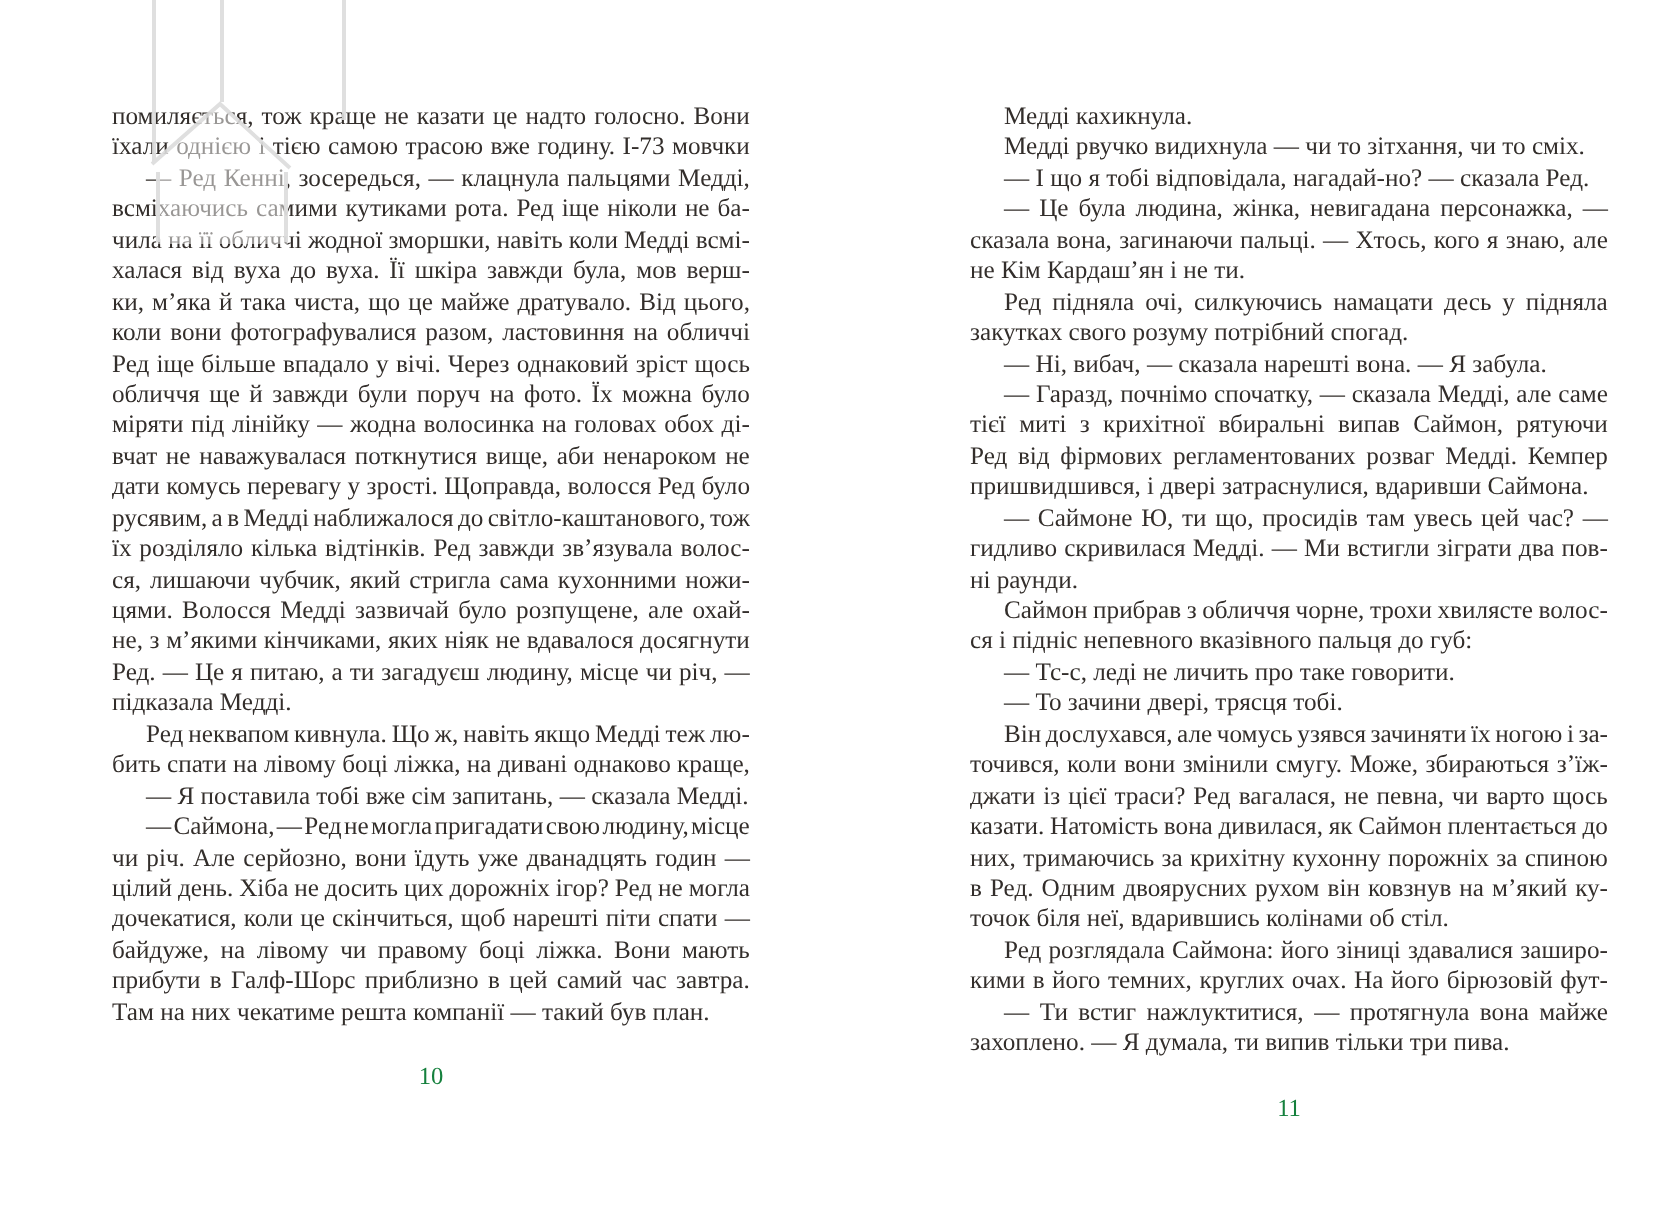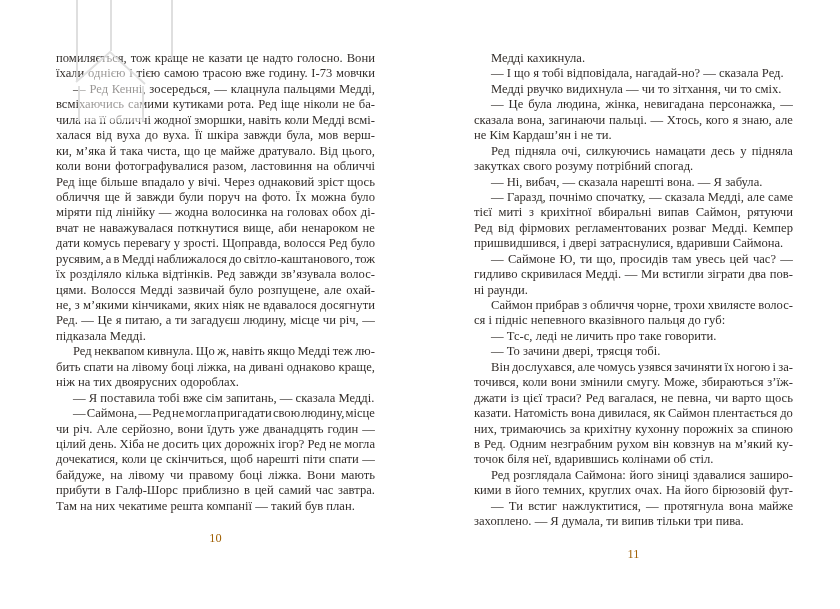"Медді кахикнула." #page-right { left: 474px -> 485px }
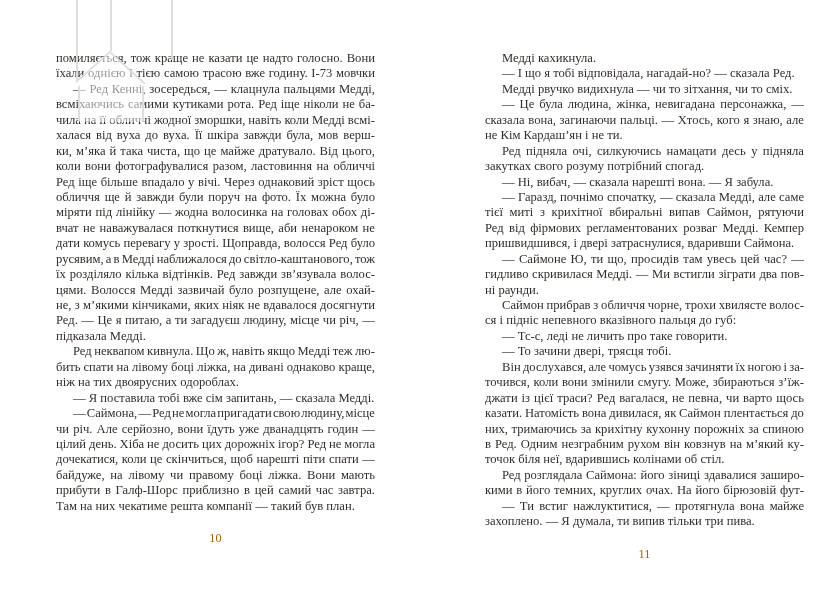"— І що я тобі" div.line { order: before "Медді рвучко видихнула — чи" -> after "Медді рвучко видихнула — чи" }
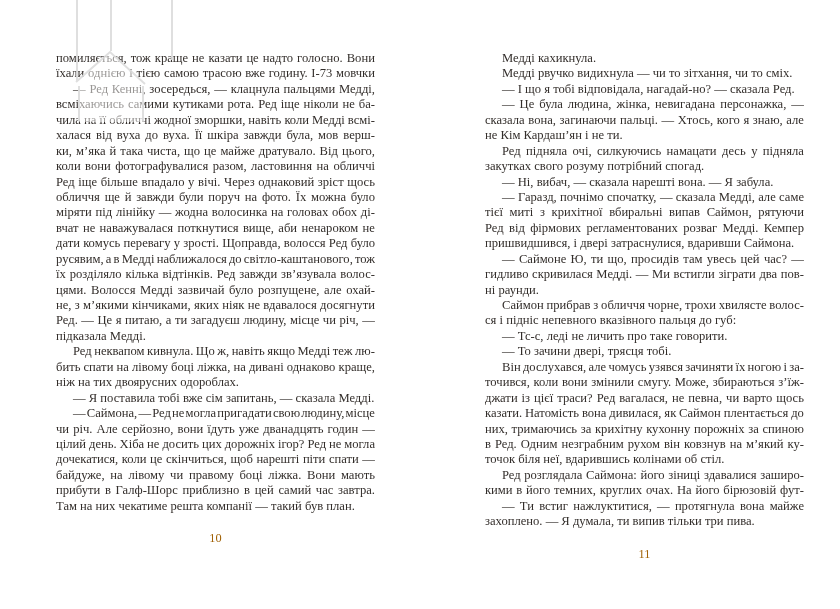"ся," div.line { html: none -> <div> <span>ся,</span> <span>лишаючи</span> <span>чубчик,</span> <span>який</span> <span>стригла</span> <span>сама</span> <span>кухонними</span> <span>ножи-</span> </div> }
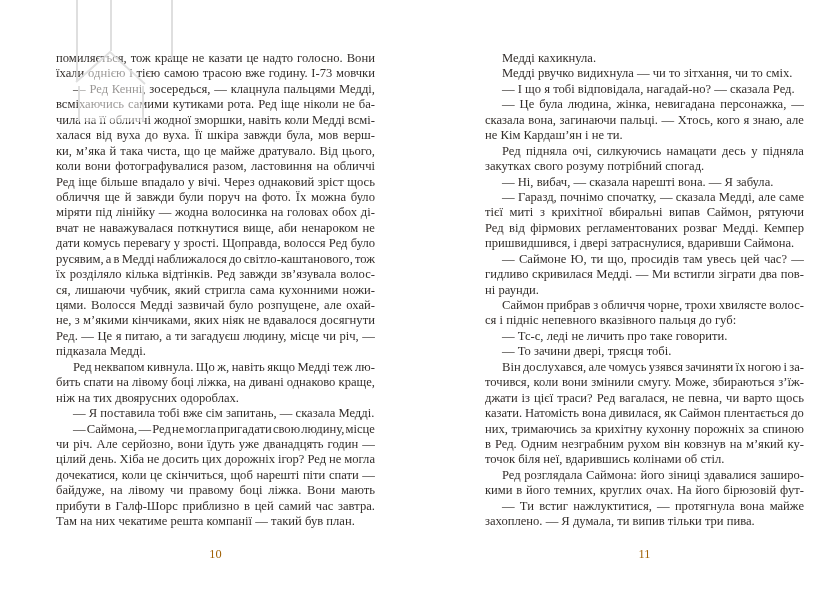"ніж на тих двоярусних одороблах." div.line { html: <div>ніж на тих двоярусних одороблах.</div> -> none }
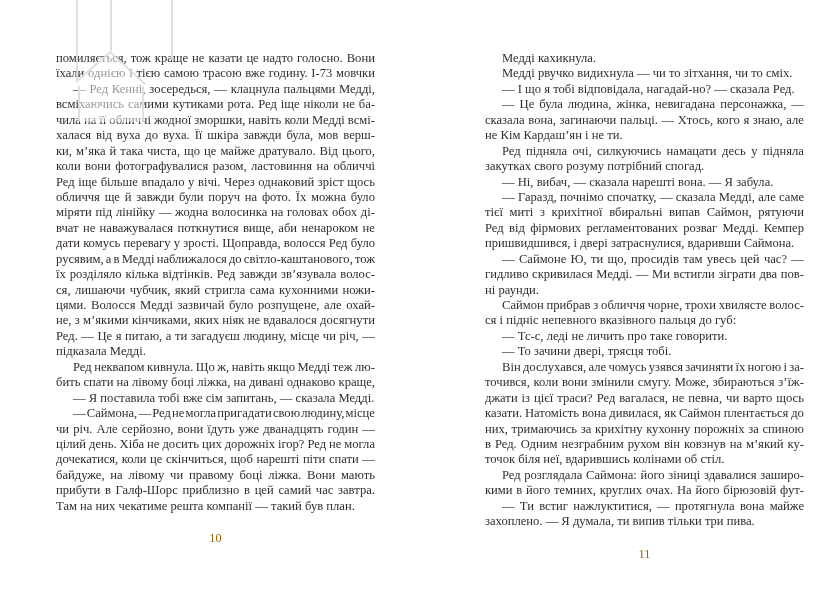"незграбним" span { text: незграбним -> двоярусних }
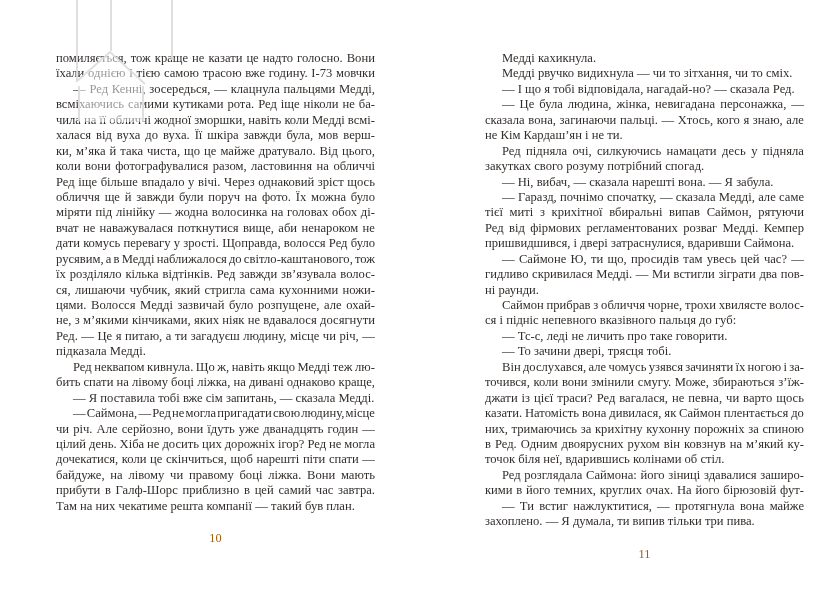"10" .pagenum { color: #a16207 -> #15803d }
